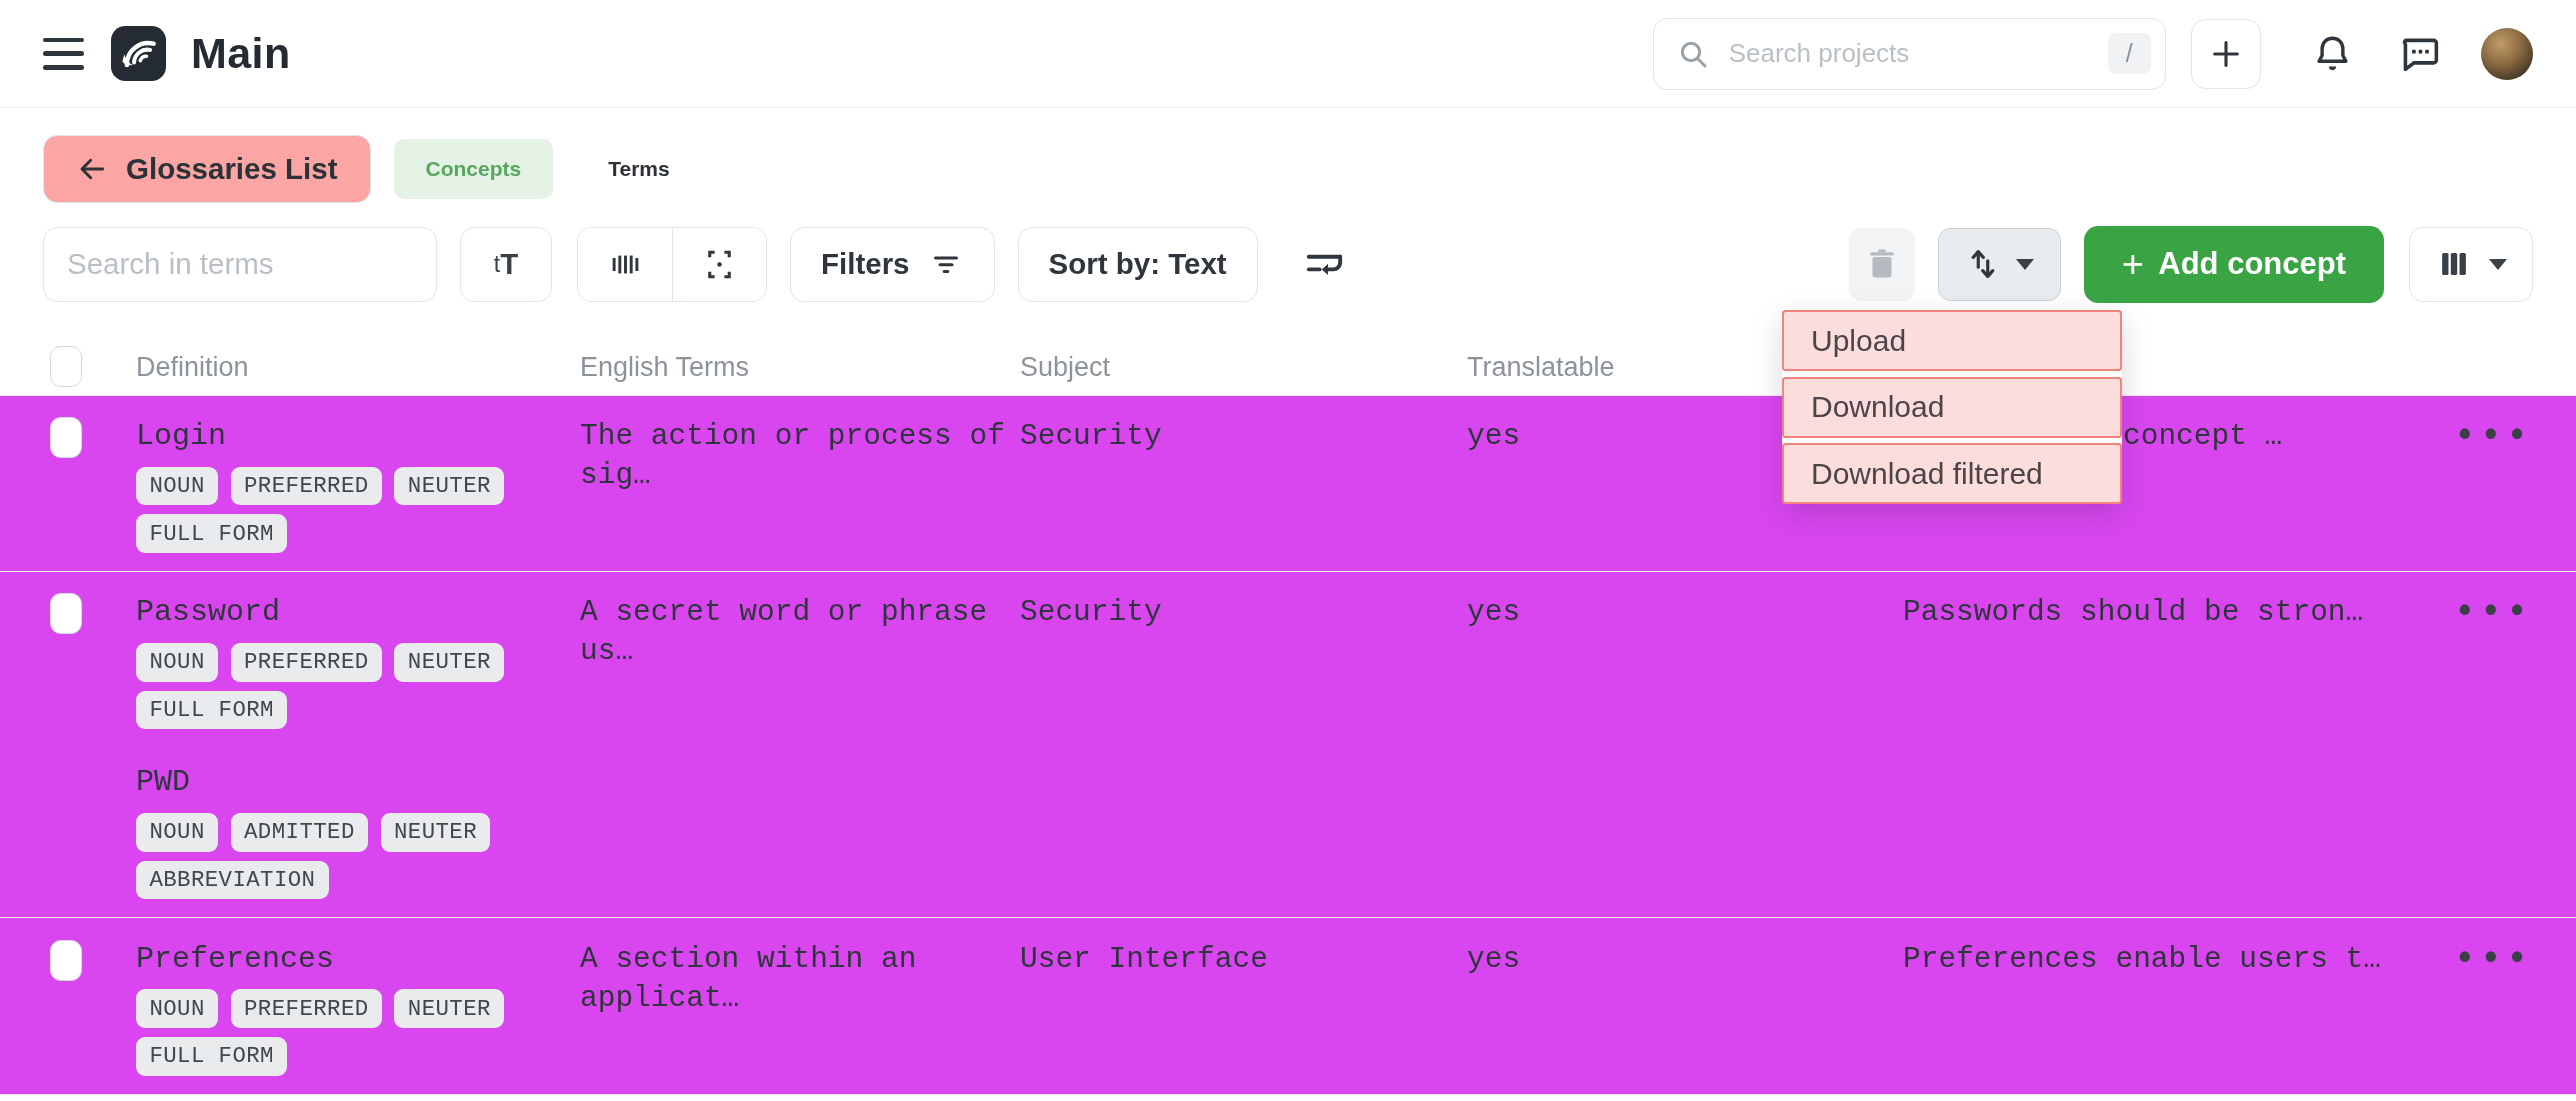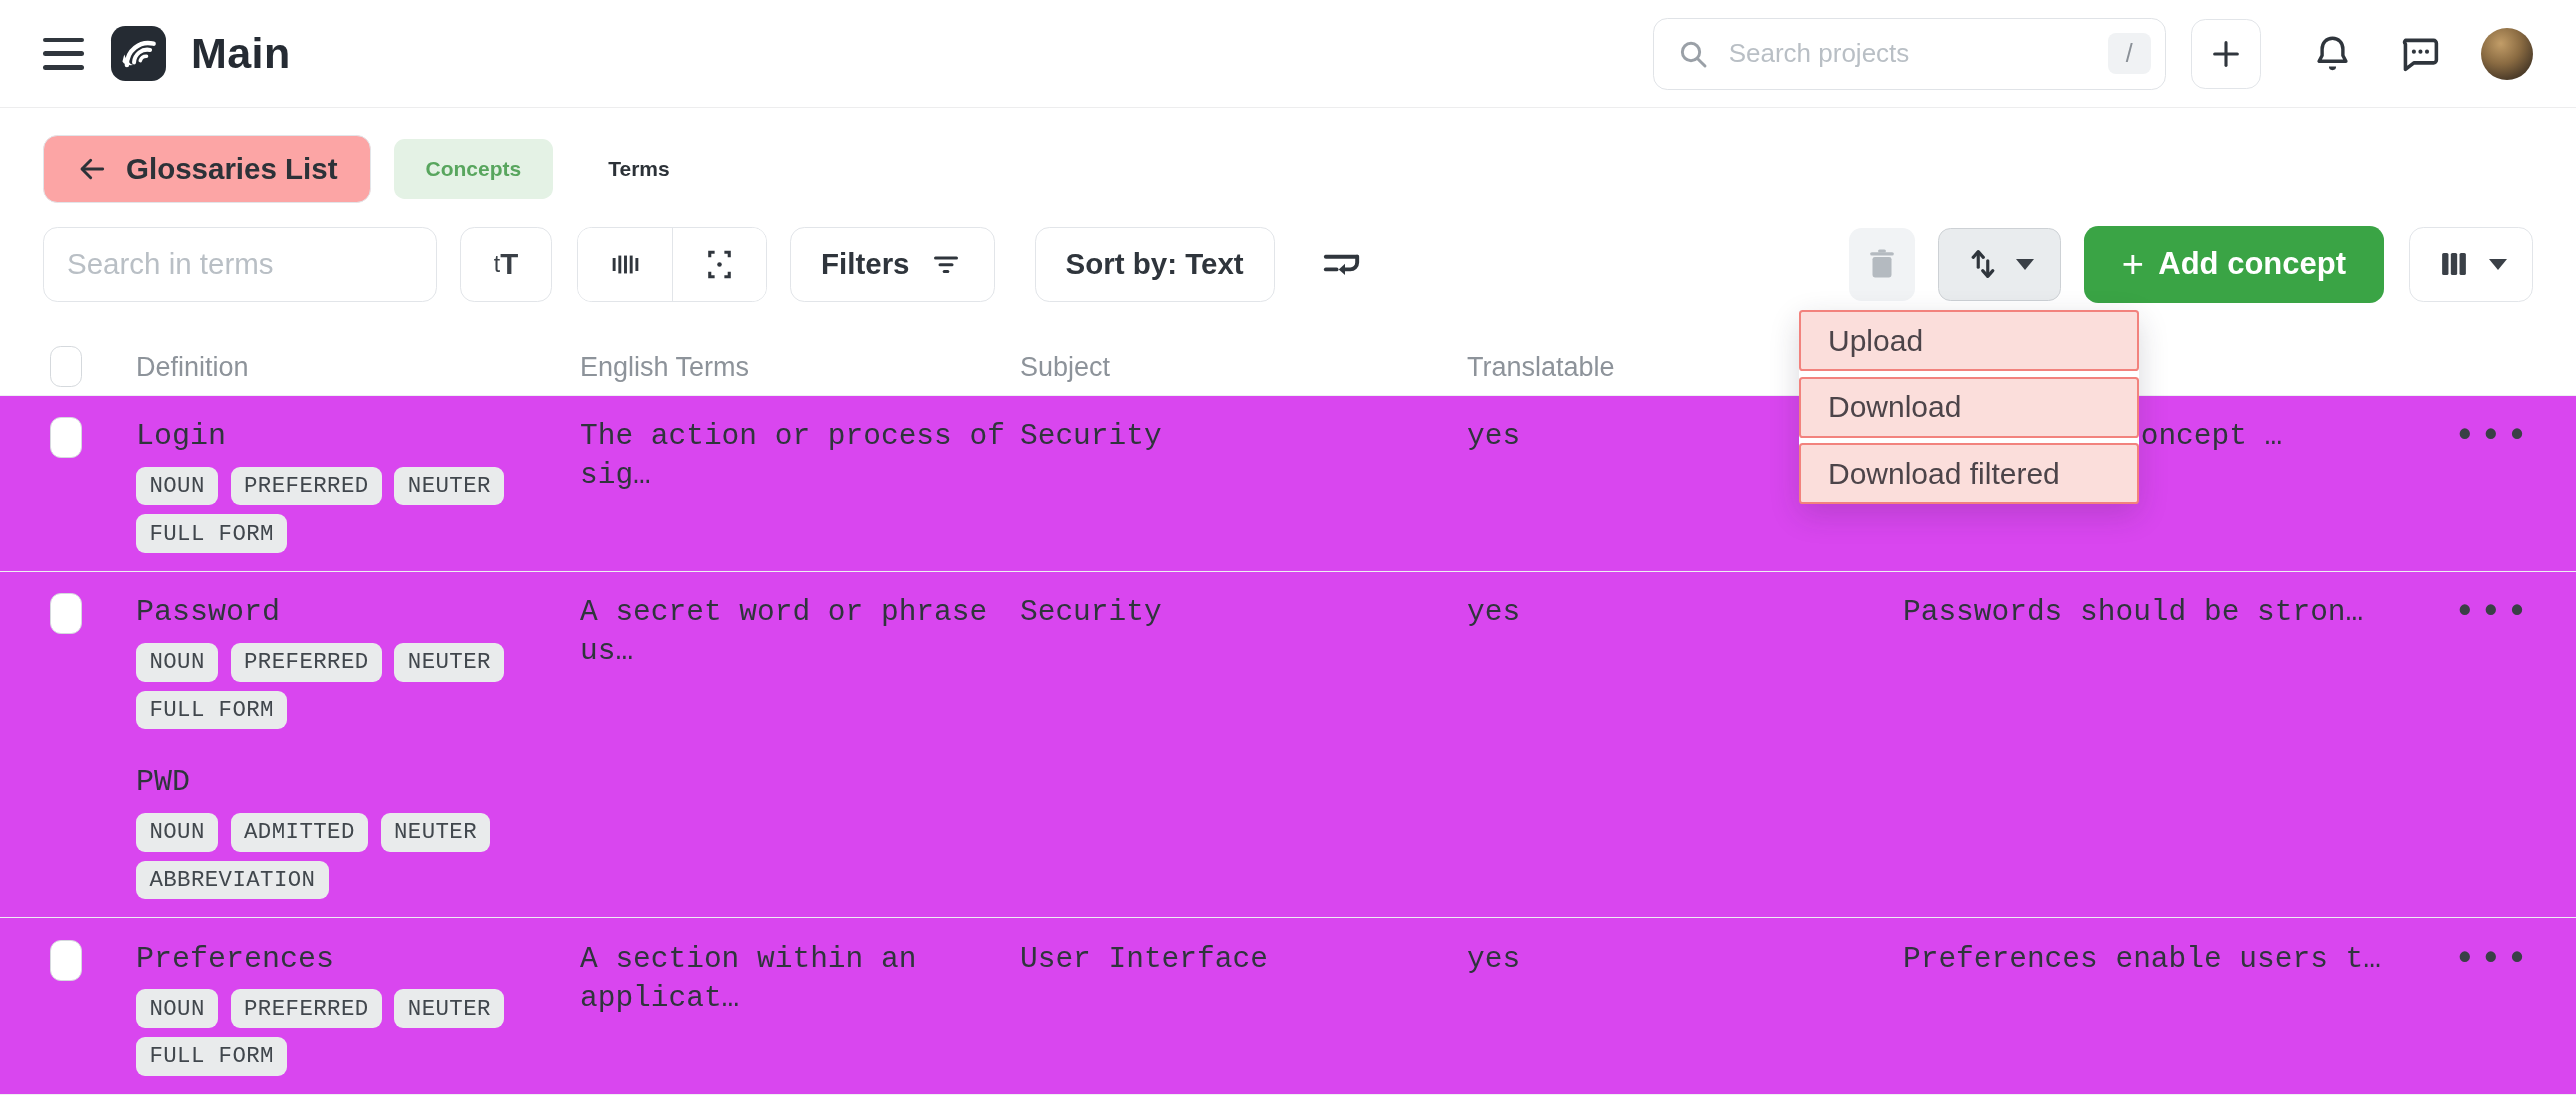"Sort by: Text" .sort-btn { margin-left: 40px -> 23px }
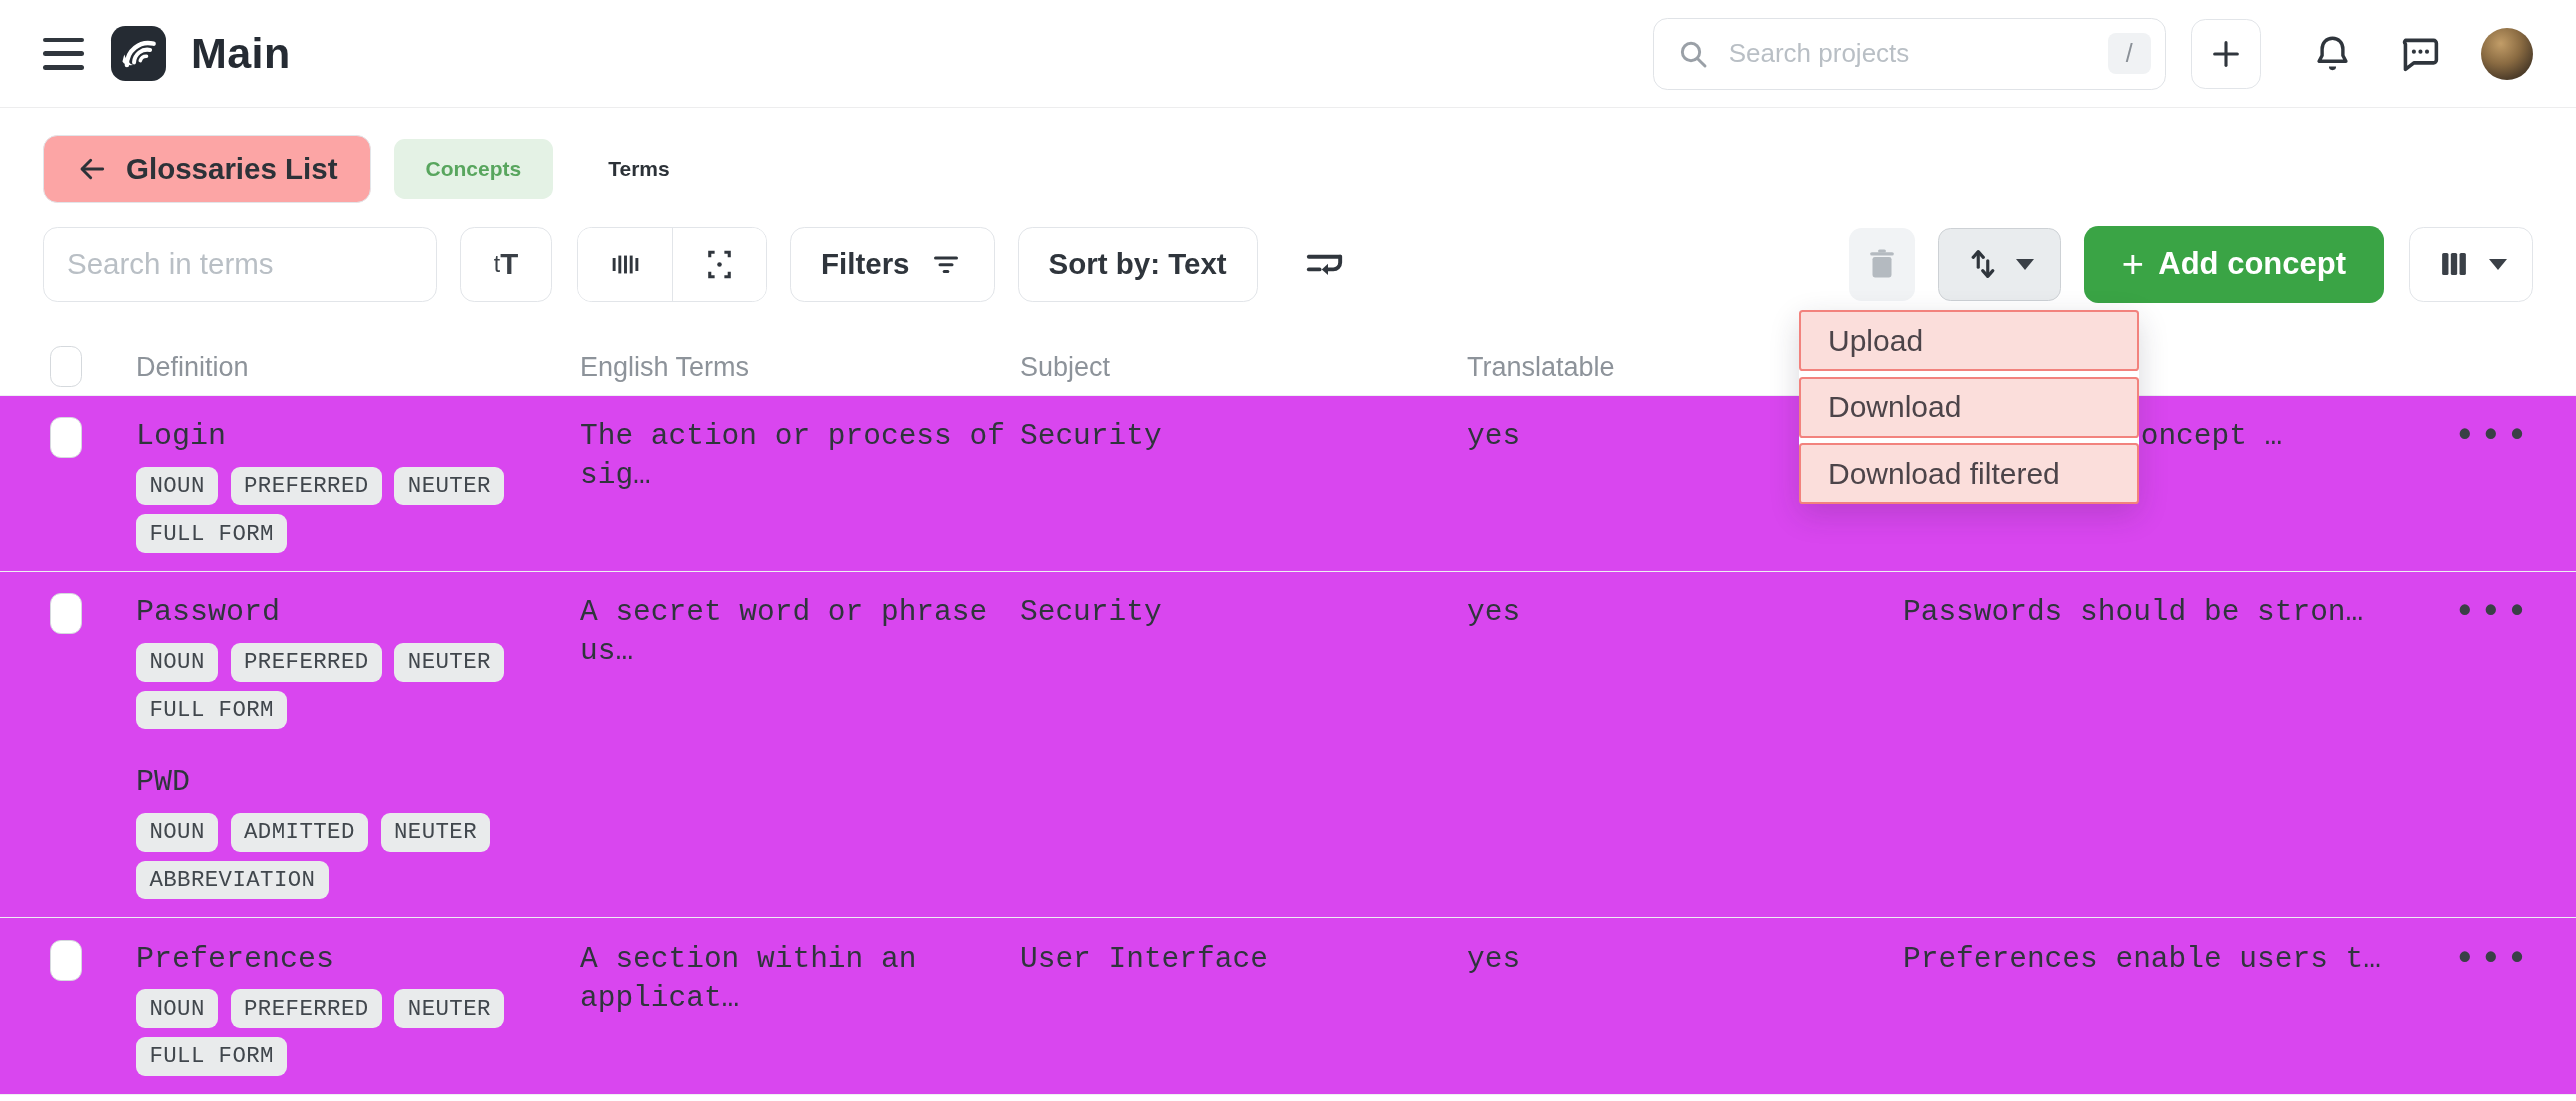"Upload" .export-menu { margin-left: 17px -> none }
